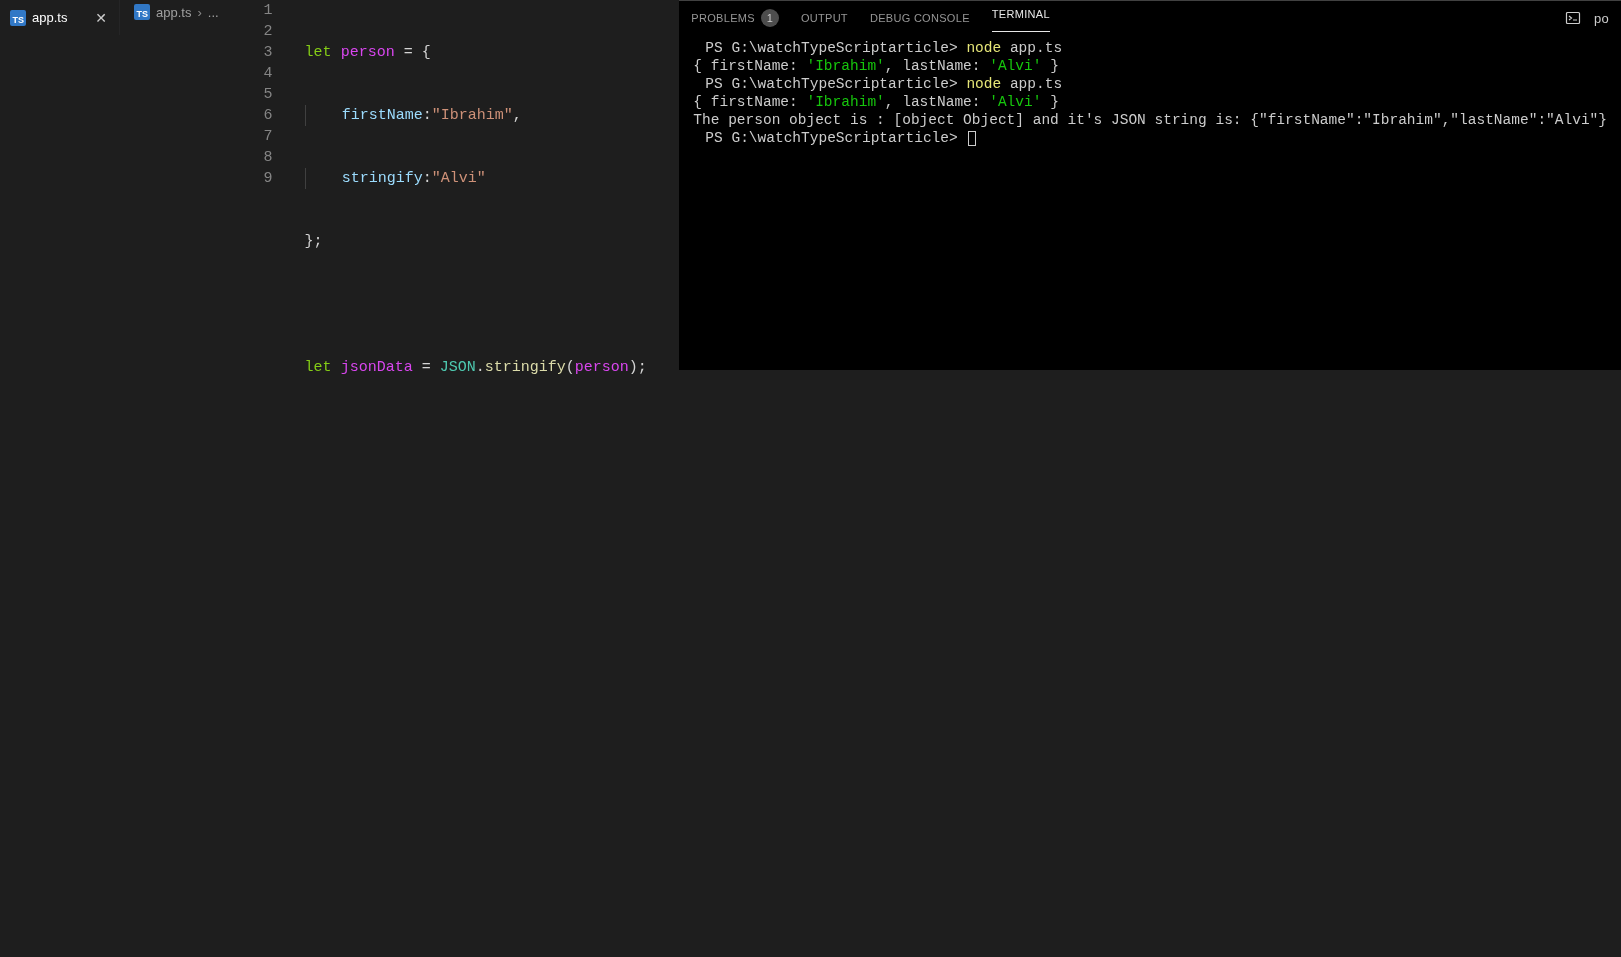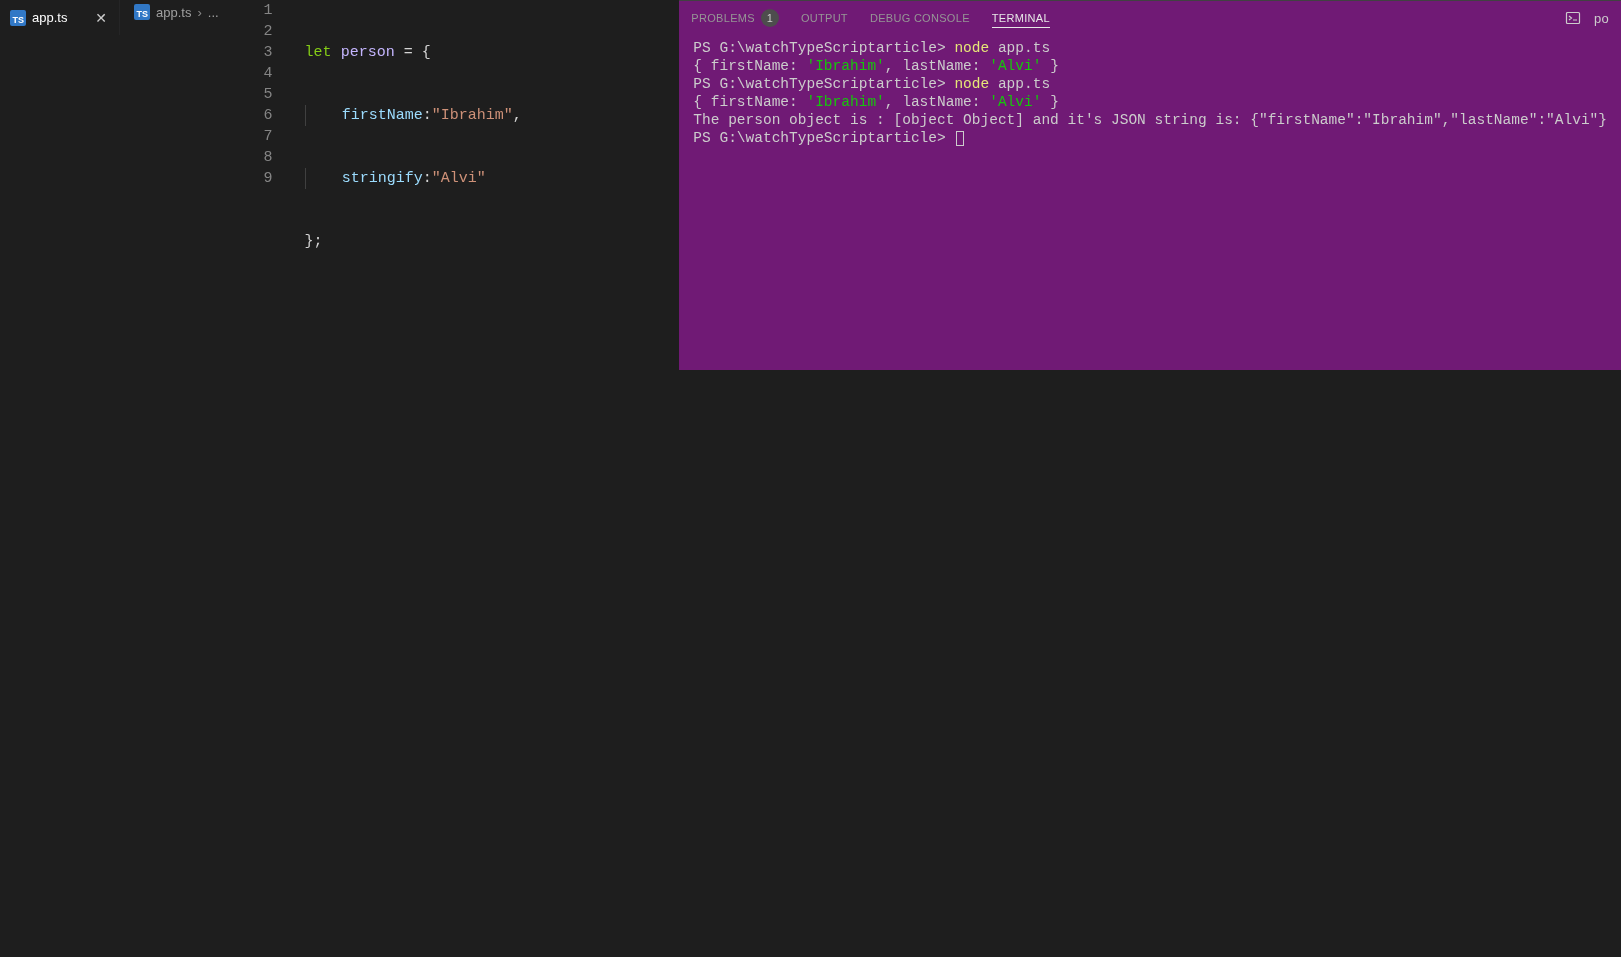"PROBLEMS" .panel { background: #701a75 -> #000000 }
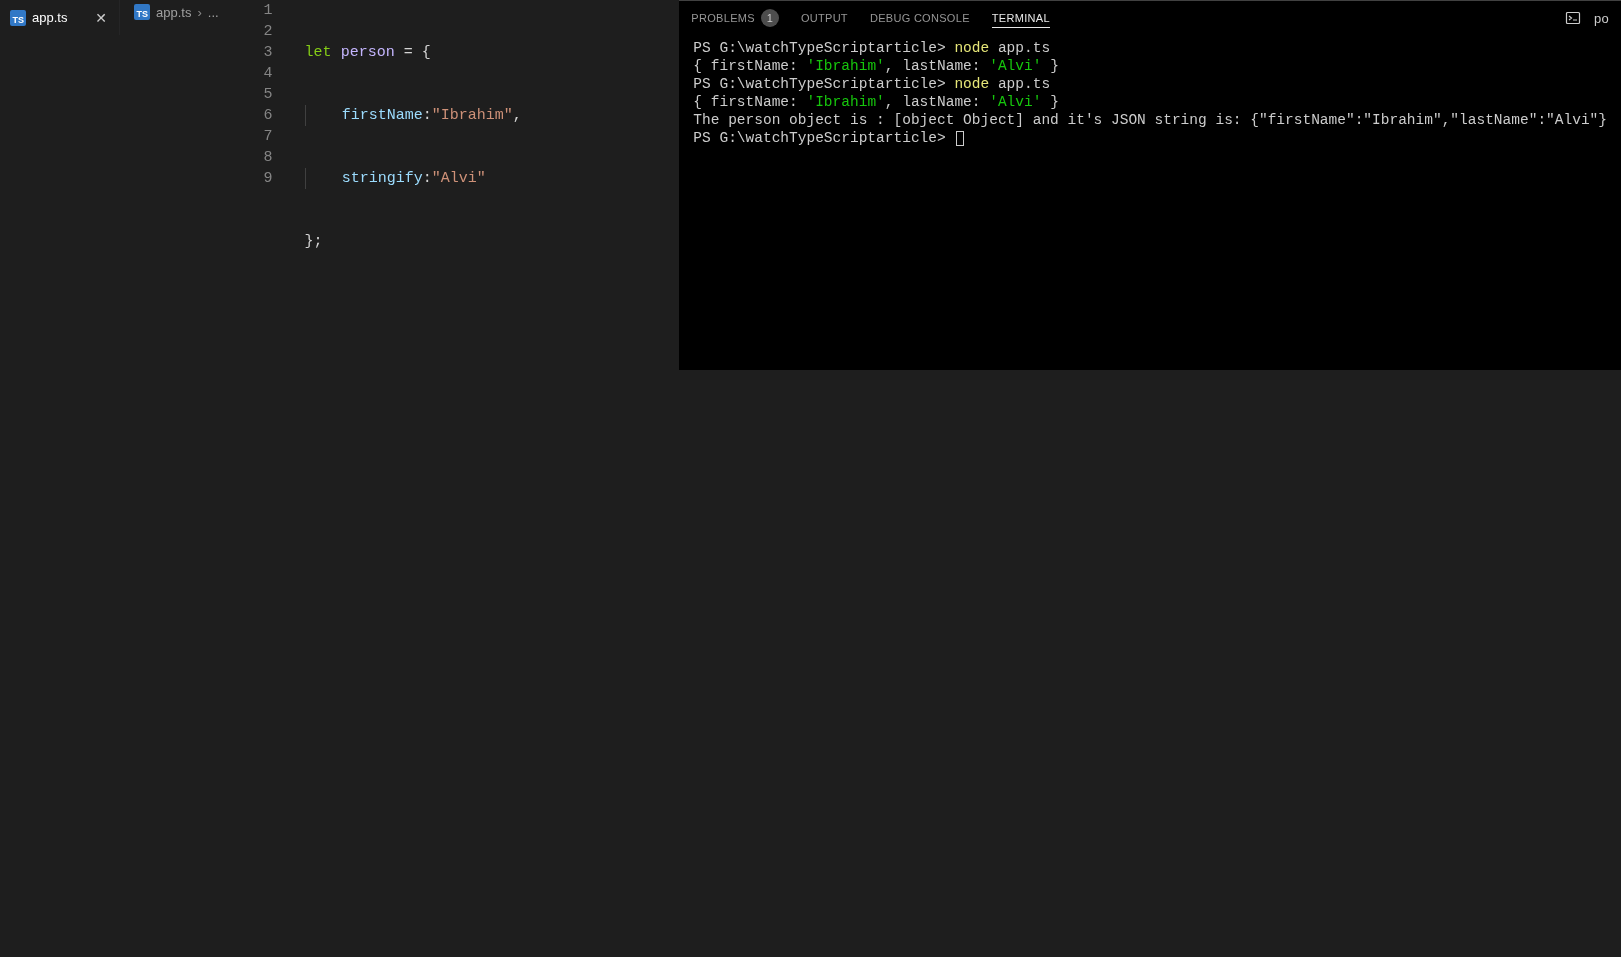"TERMINAL" .panel-tab.active { padding-bottom: 3px -> 11px }
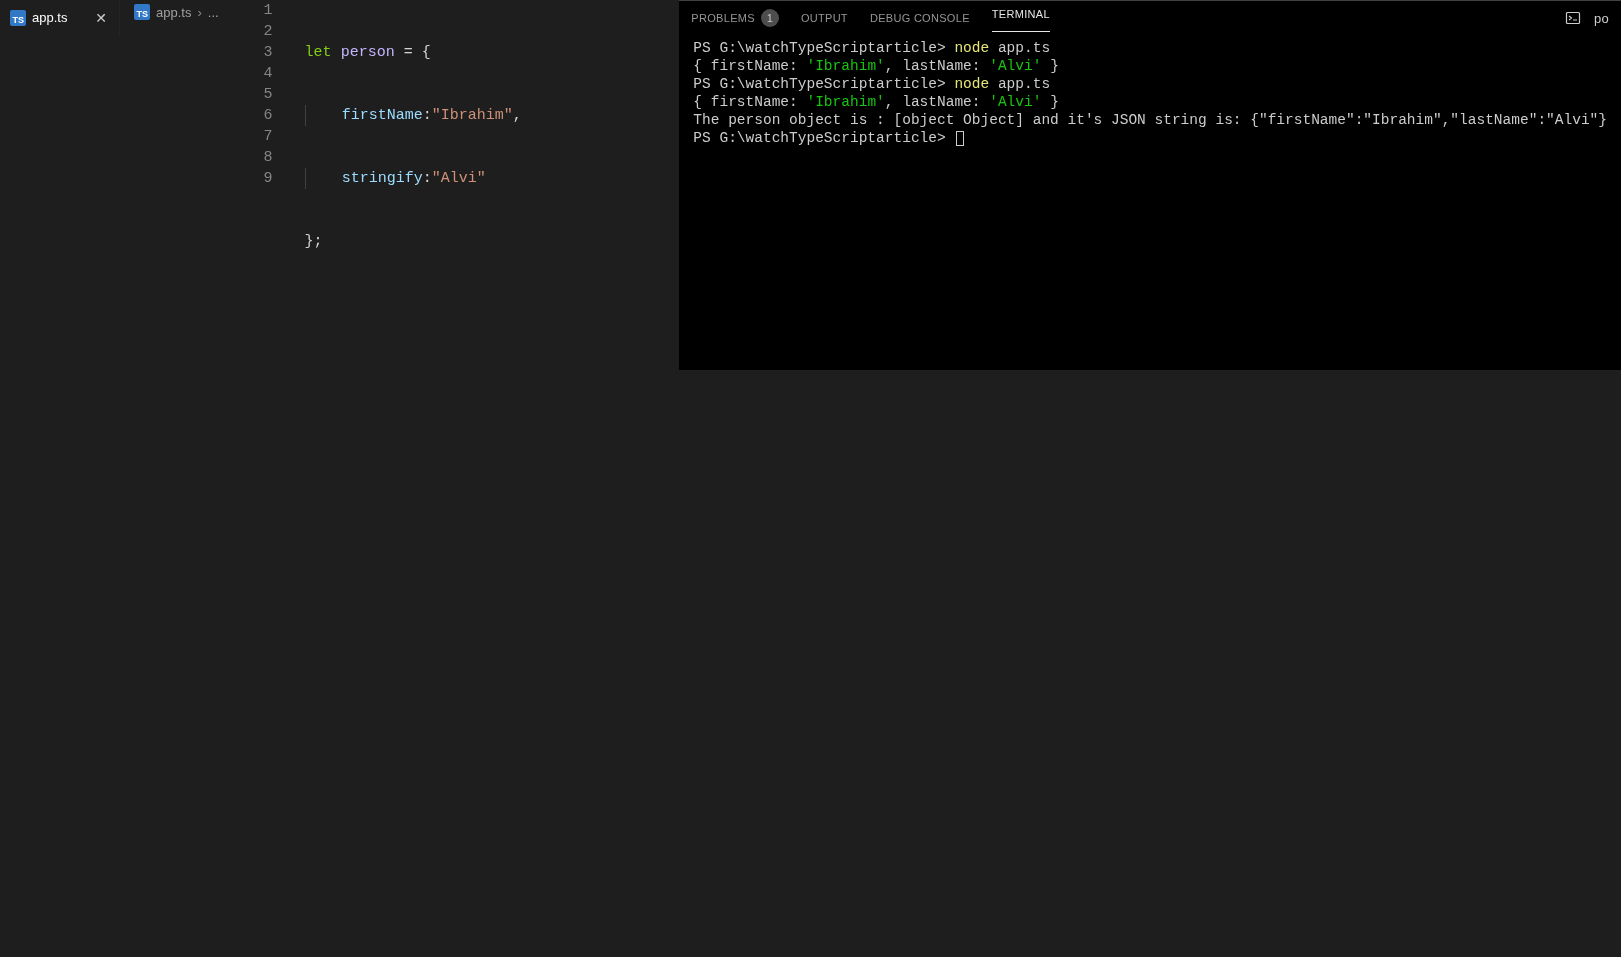"person" .var { color: #c4b5fd -> #d946ef }
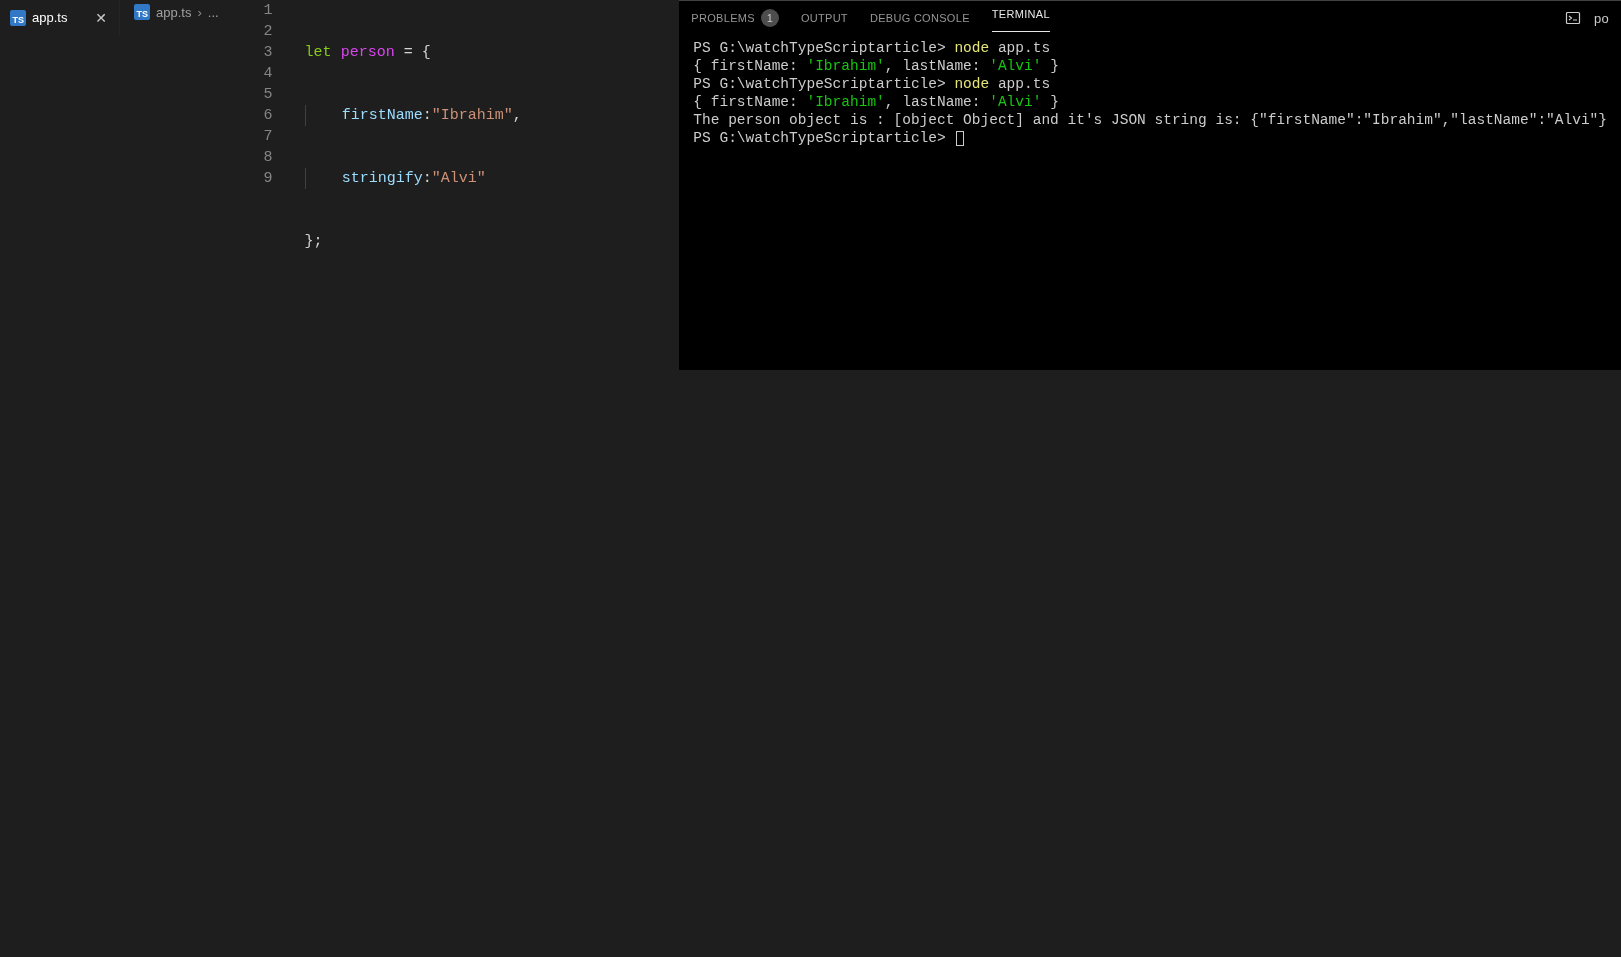"PS G:\watchTypeScriptarticle>" .t-prompt { margin-left: none -> 12px }
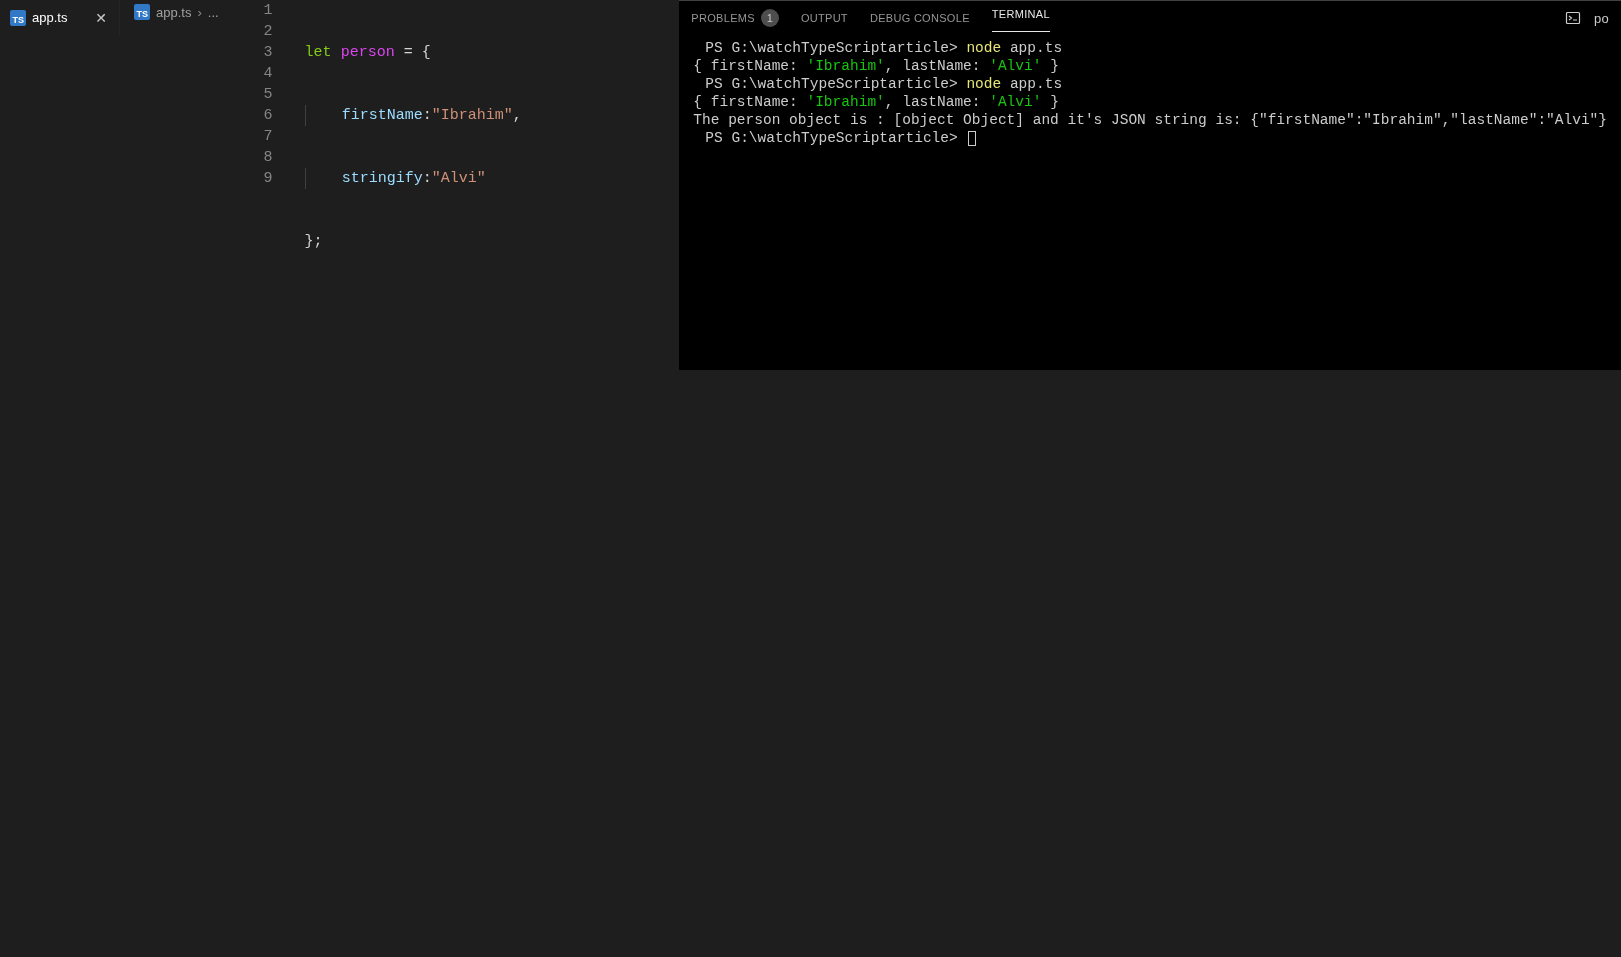"let jsonData = JSON.stringify(person);" div.code-line { html: none -> <div><span>let</span> <span>jsonData</span><span> = </span><span>JSON</span><span>.</span><span>stringify</span><span>(</span><span>person</span><span>);</span></div> }
